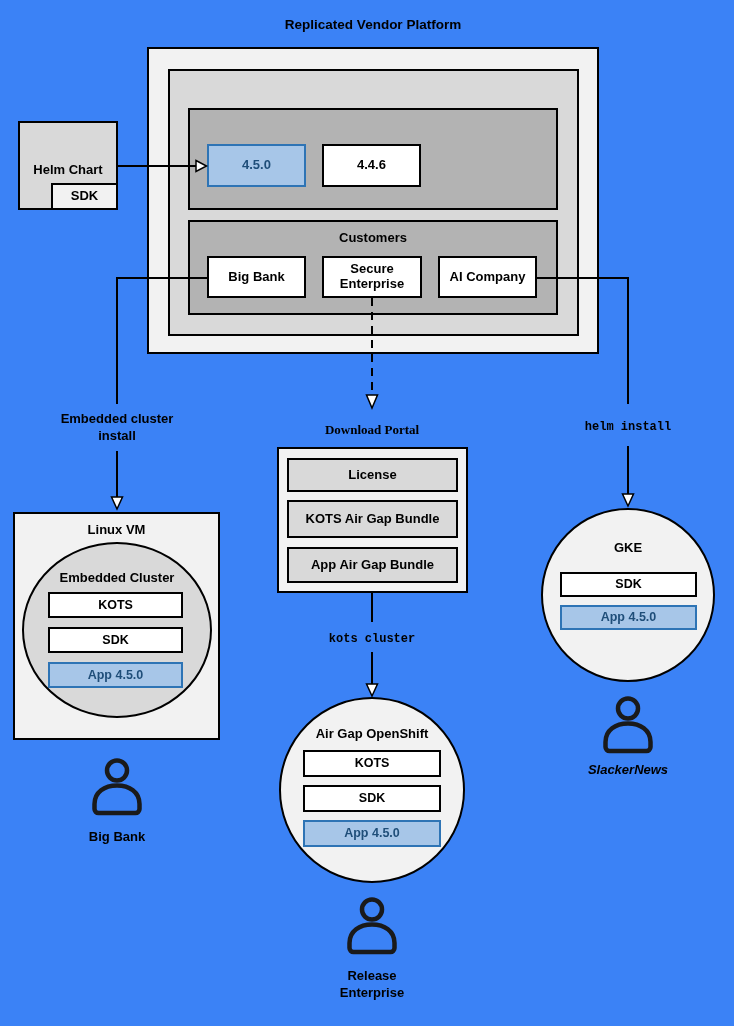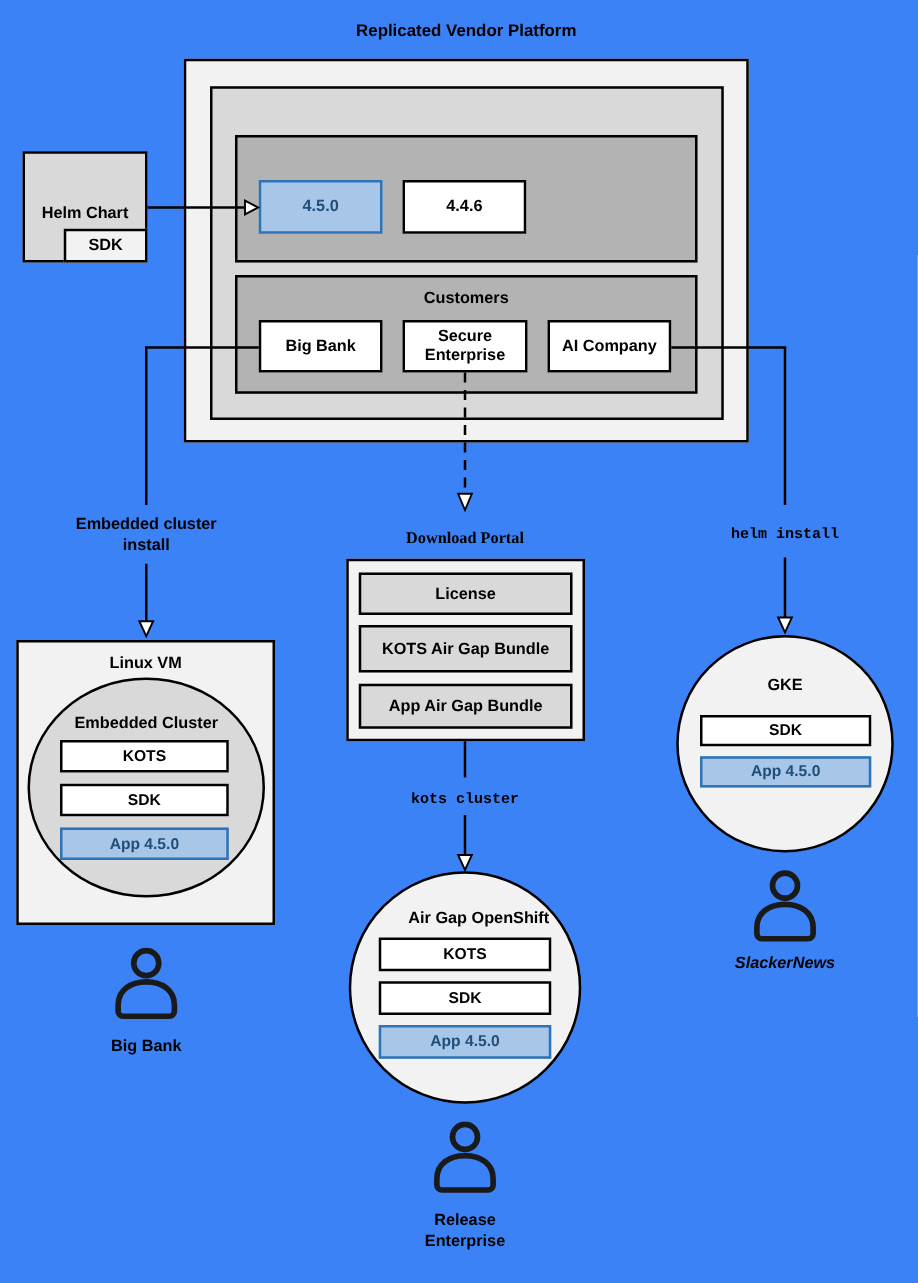"Air Gap OpenShift" div.lbl { left: 300px -> 289px }
